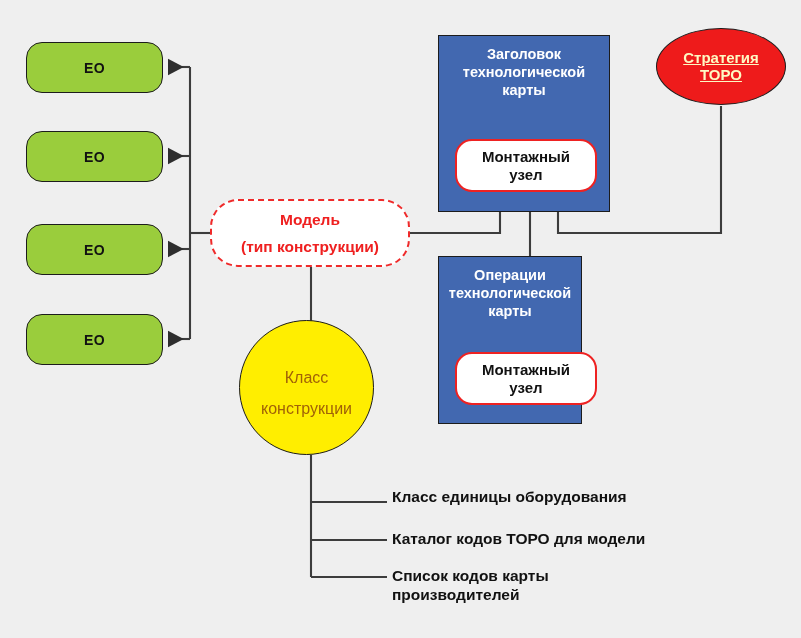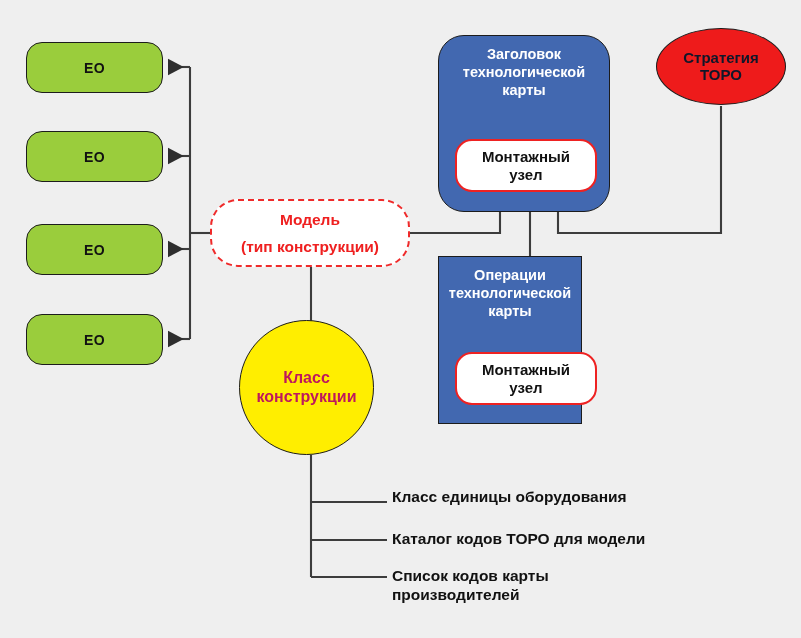"Заголовок" div.blue-box { border-radius: 26px -> none }
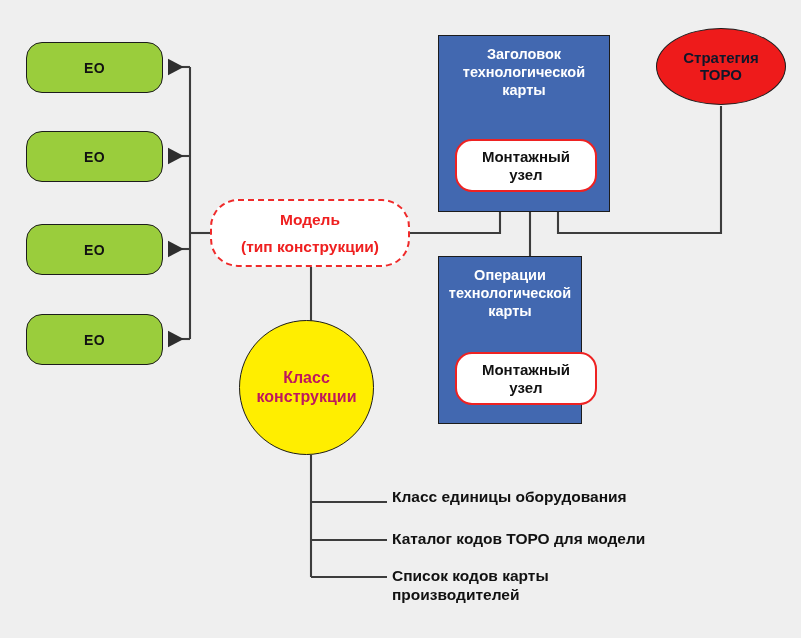"Стратегия" .strategy-ellipse .se-l { color: #0f172a -> #fef9c3; text-decoration: none -> underline }
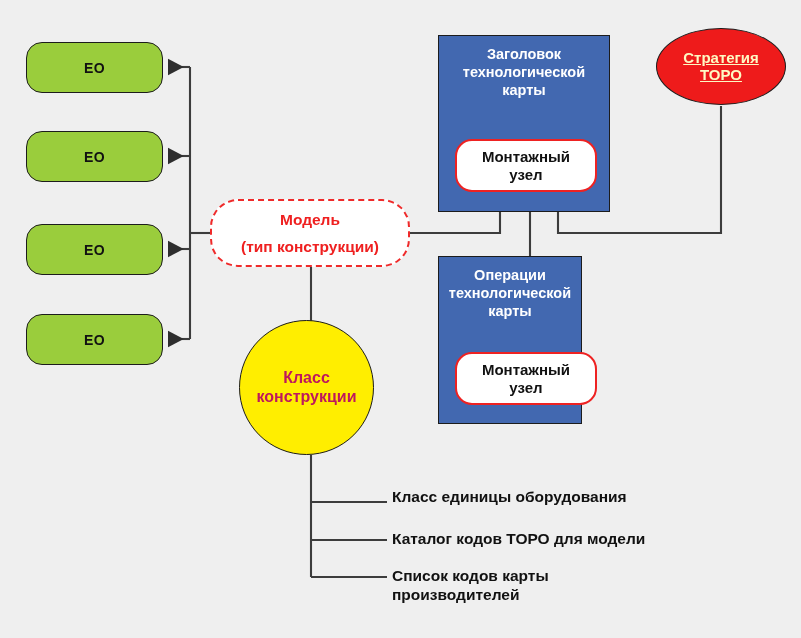"Класс" .class-circle .cc-l { color: #be185d -> #a16207; font-weight: bold -> normal; margin-top: none -> 12px }
